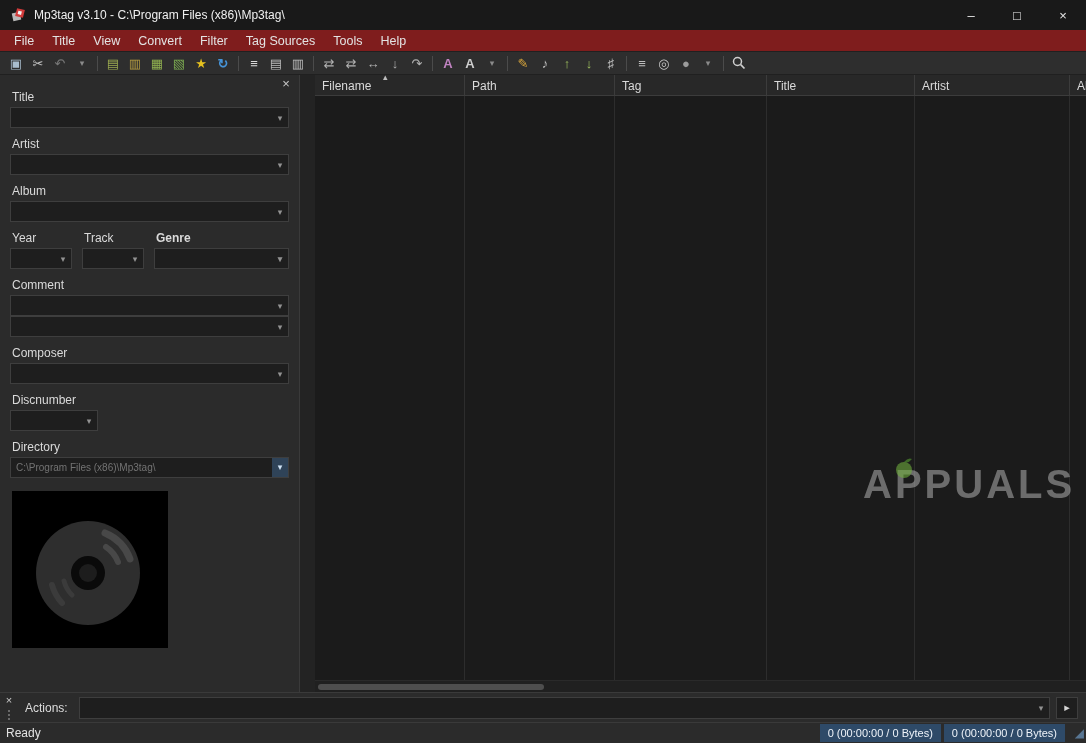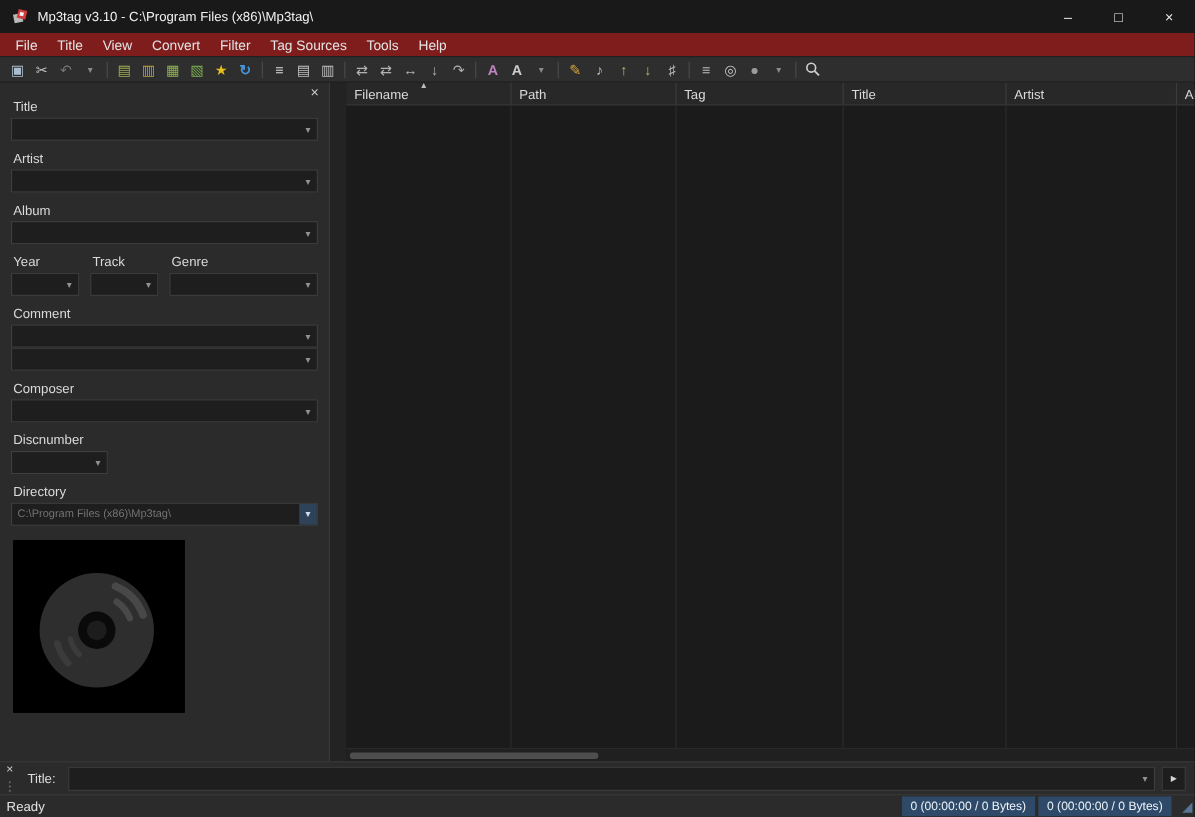"Genre" .row3 .cell-f { font-weight: none -> bold }
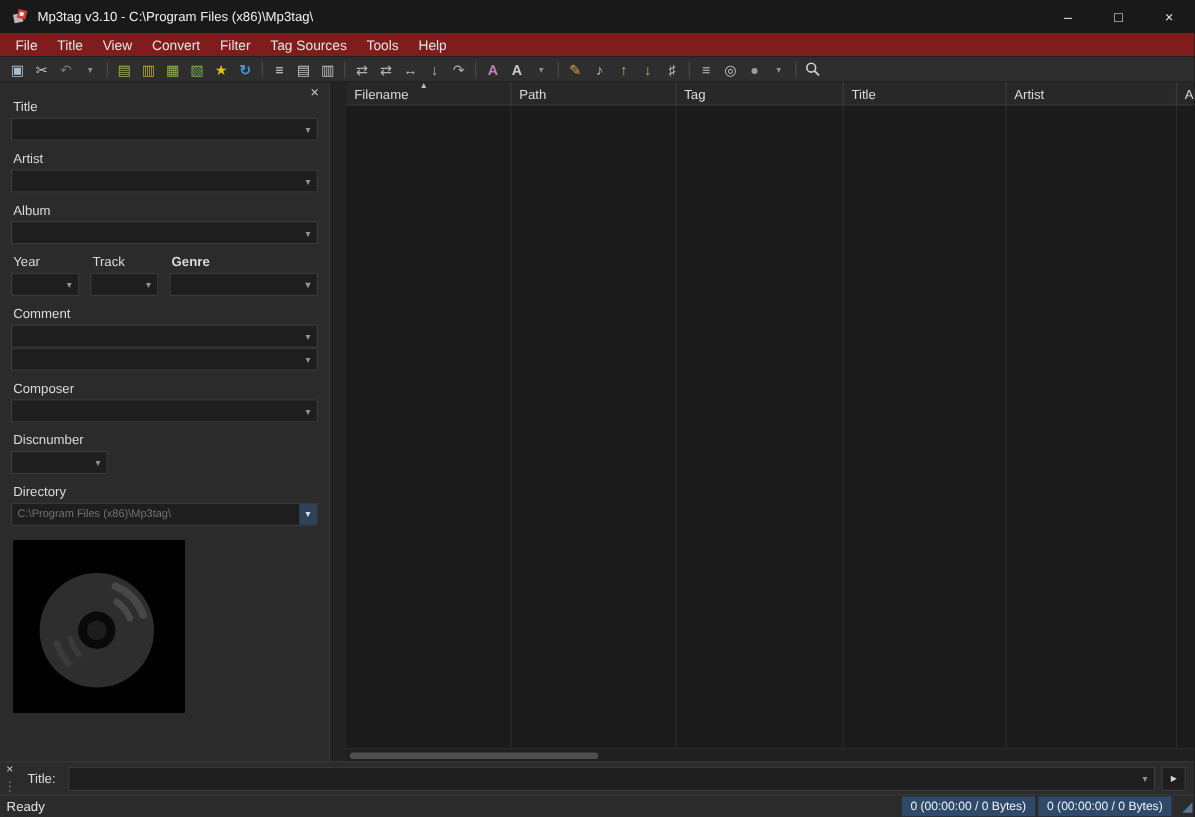"APPUALS" div.watermark { html: none -> <div> <span>APPUALS</span> <svg> <circle></circle> <path></path> </svg> </div> }
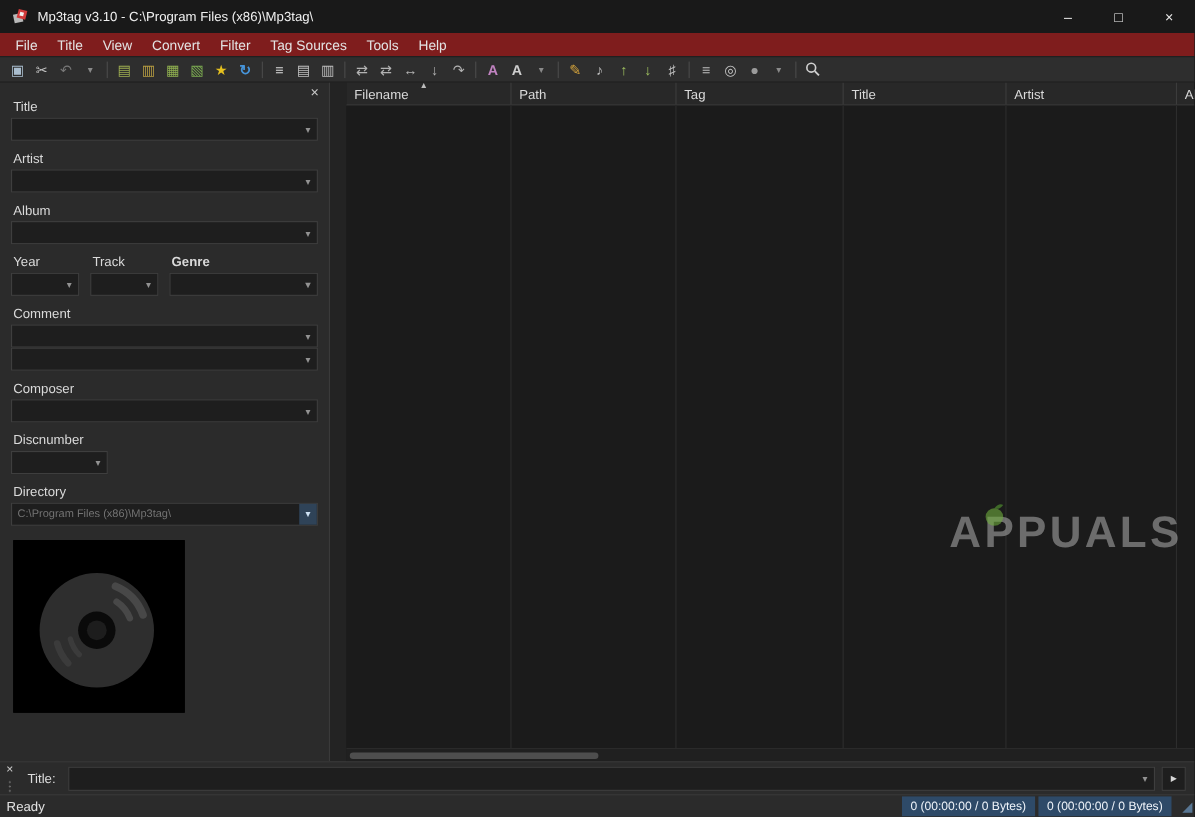"Title:" span.filter-label { text: Title -> Actions }
